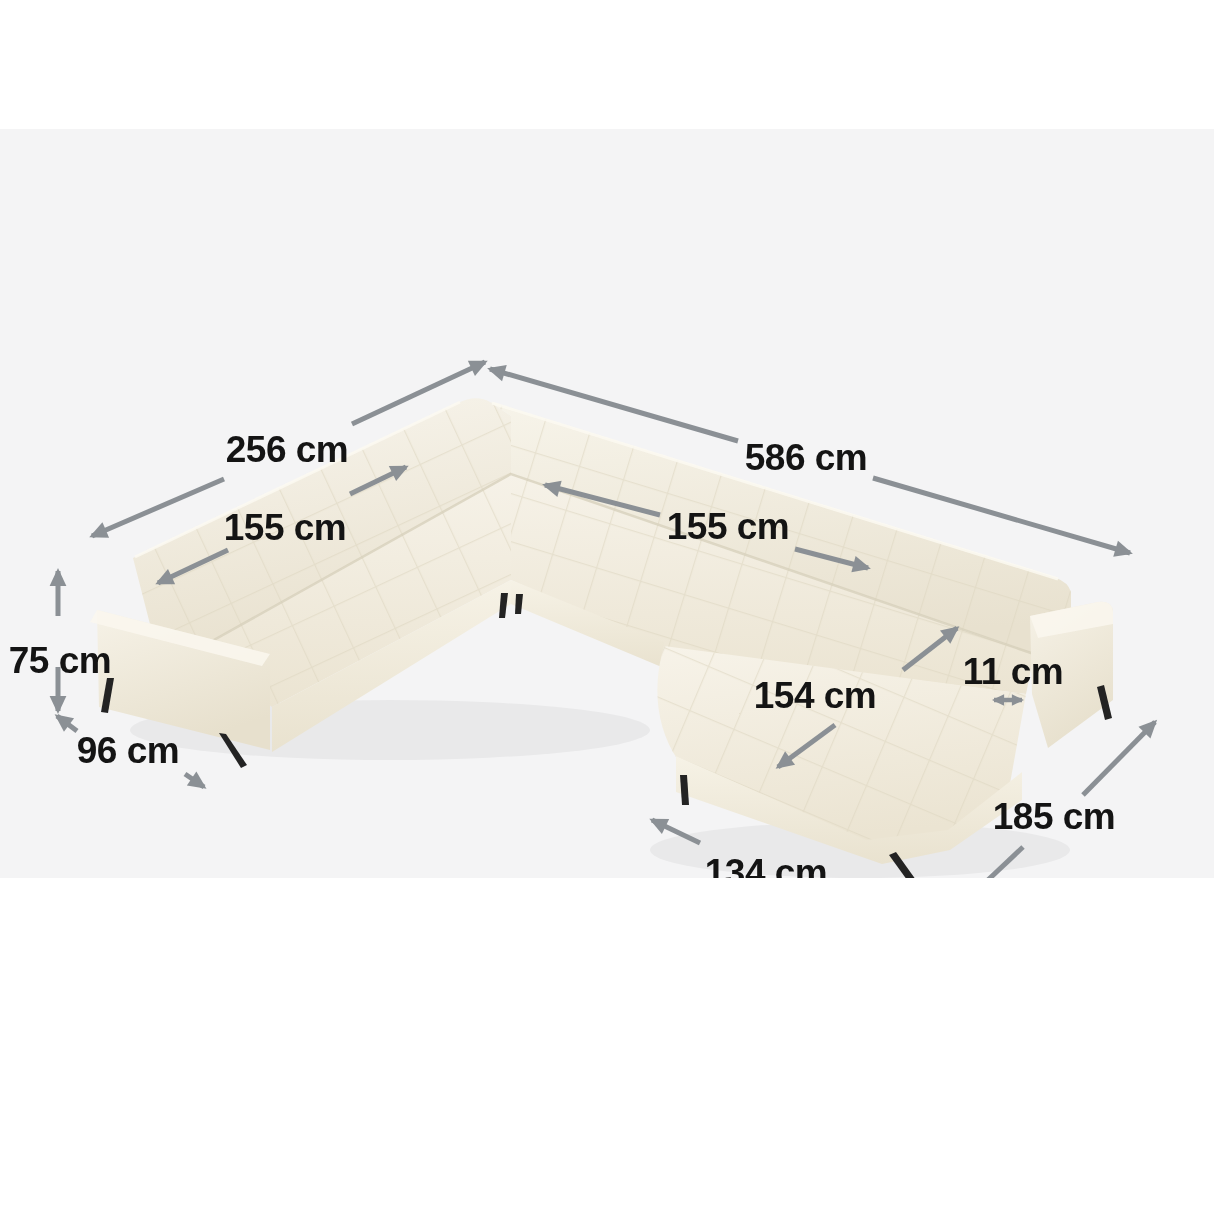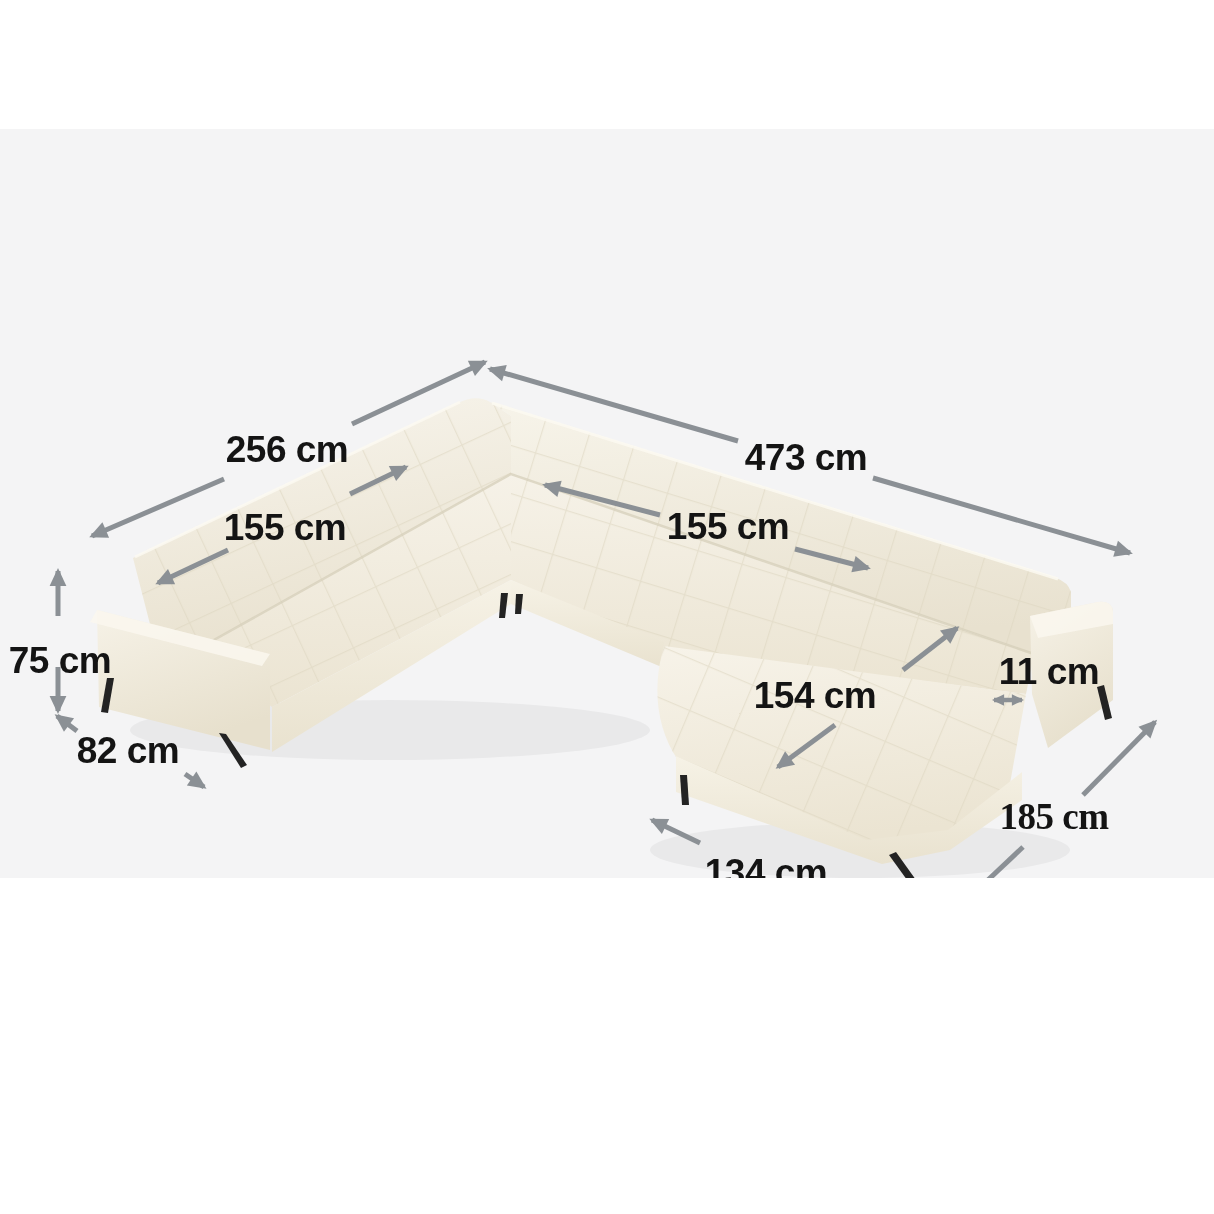"473 cm" div.dim { text: 473 -> 586 }
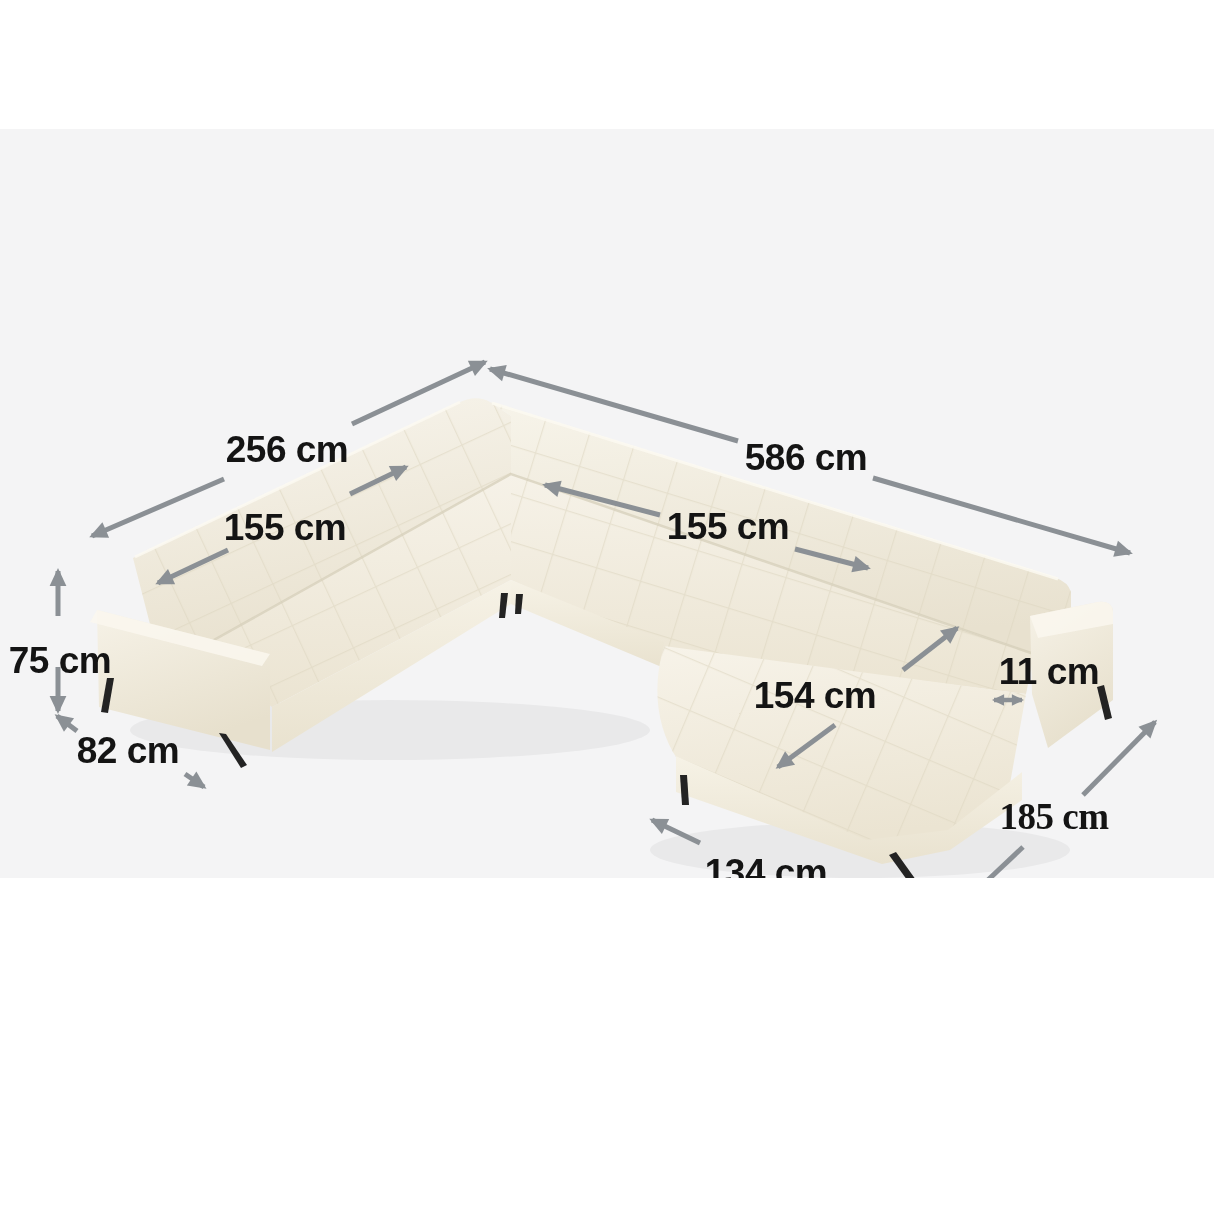"11 cm" div.dim { margin-left: 36px -> none }
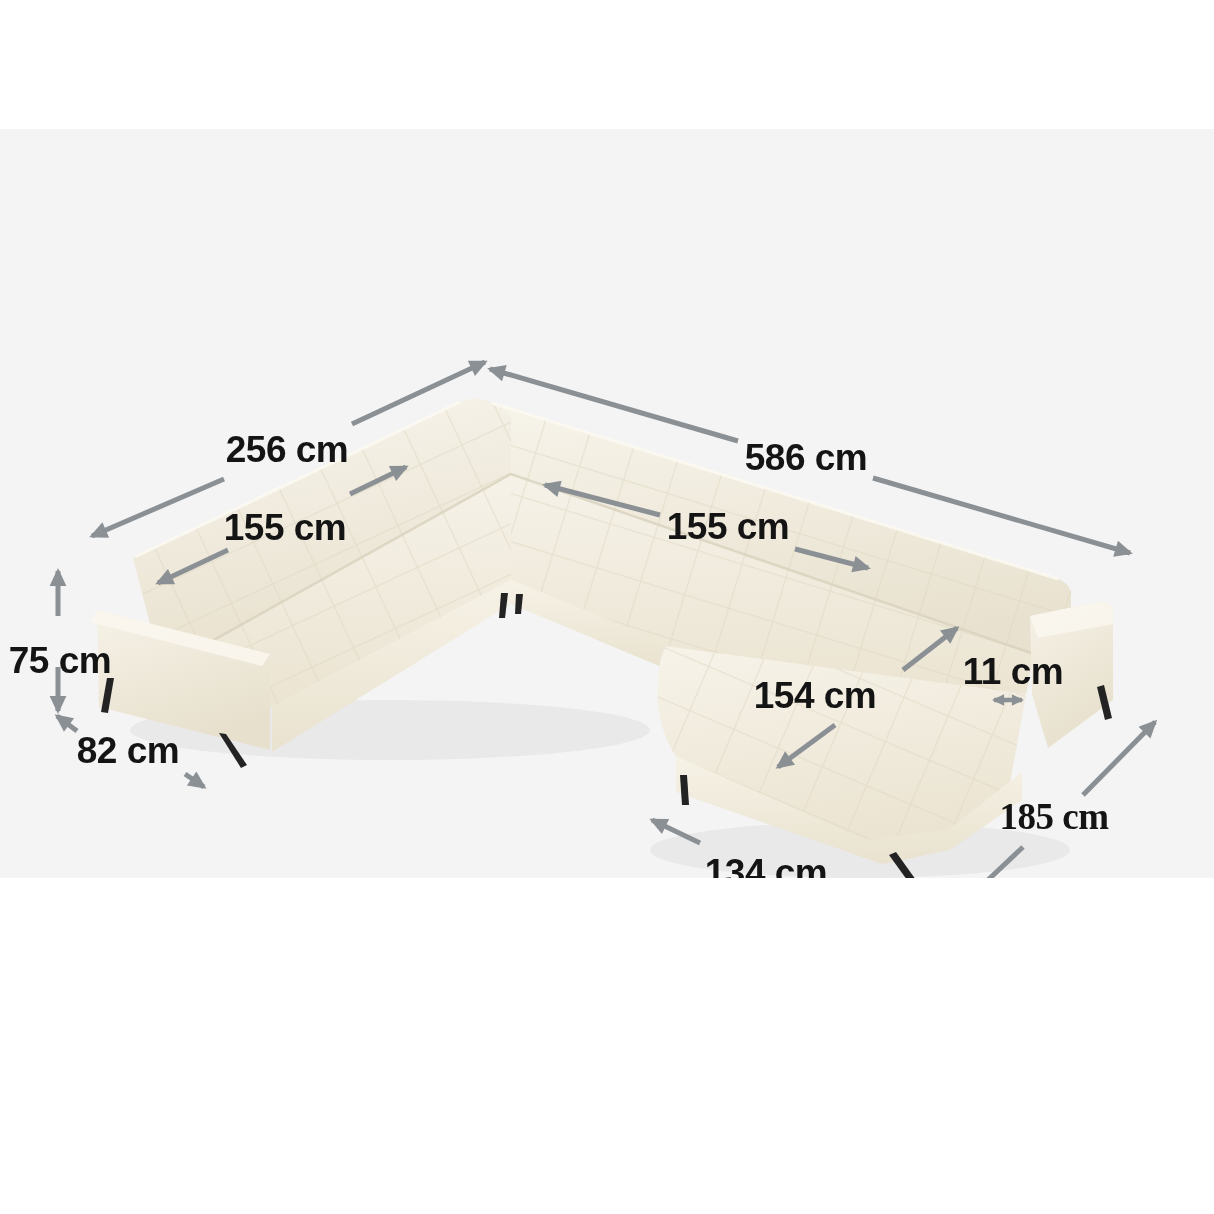"82 cm" div.dim { text: 82 -> 96 }
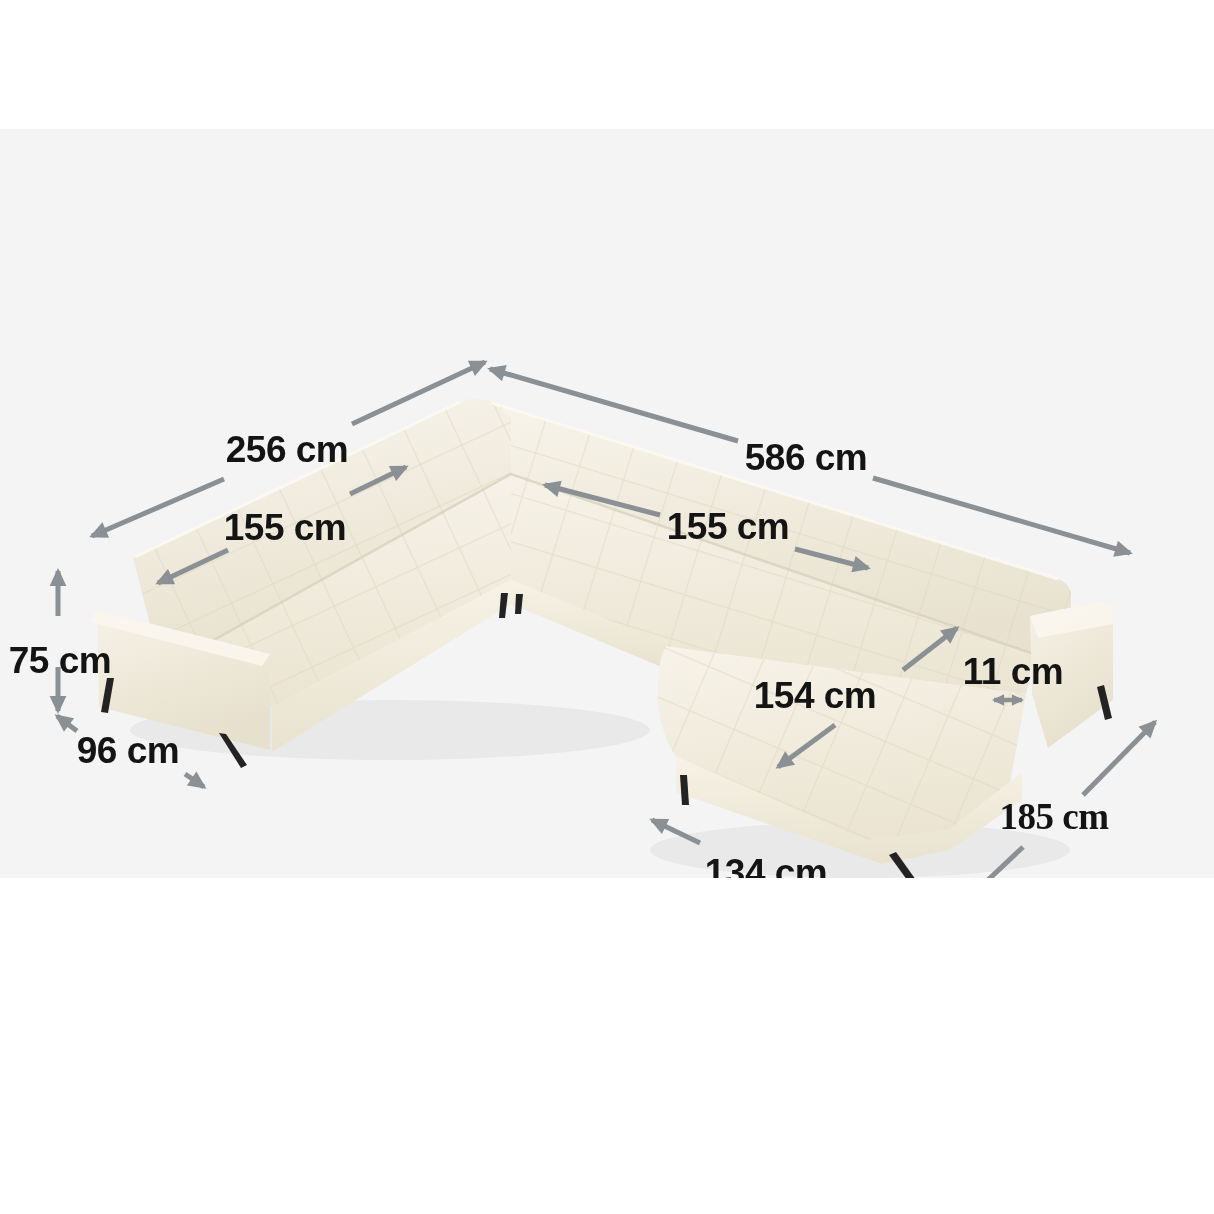"185 cm" div.dim { font-family: Liberation Serif, serif -> none }
